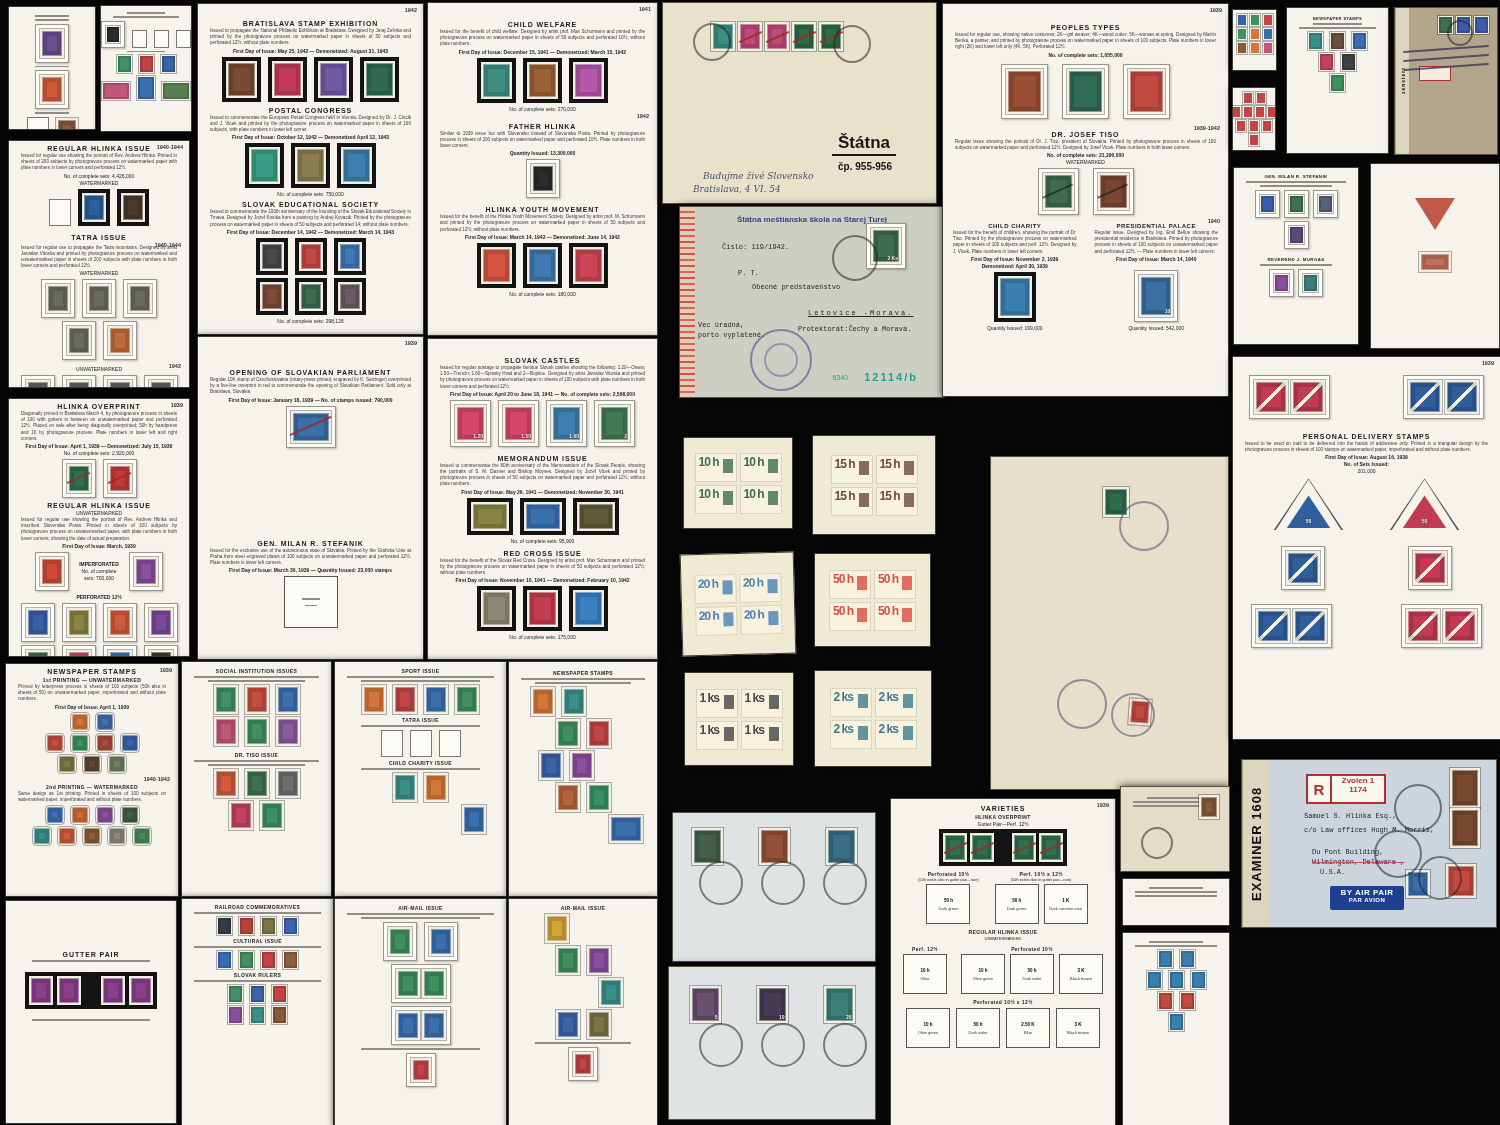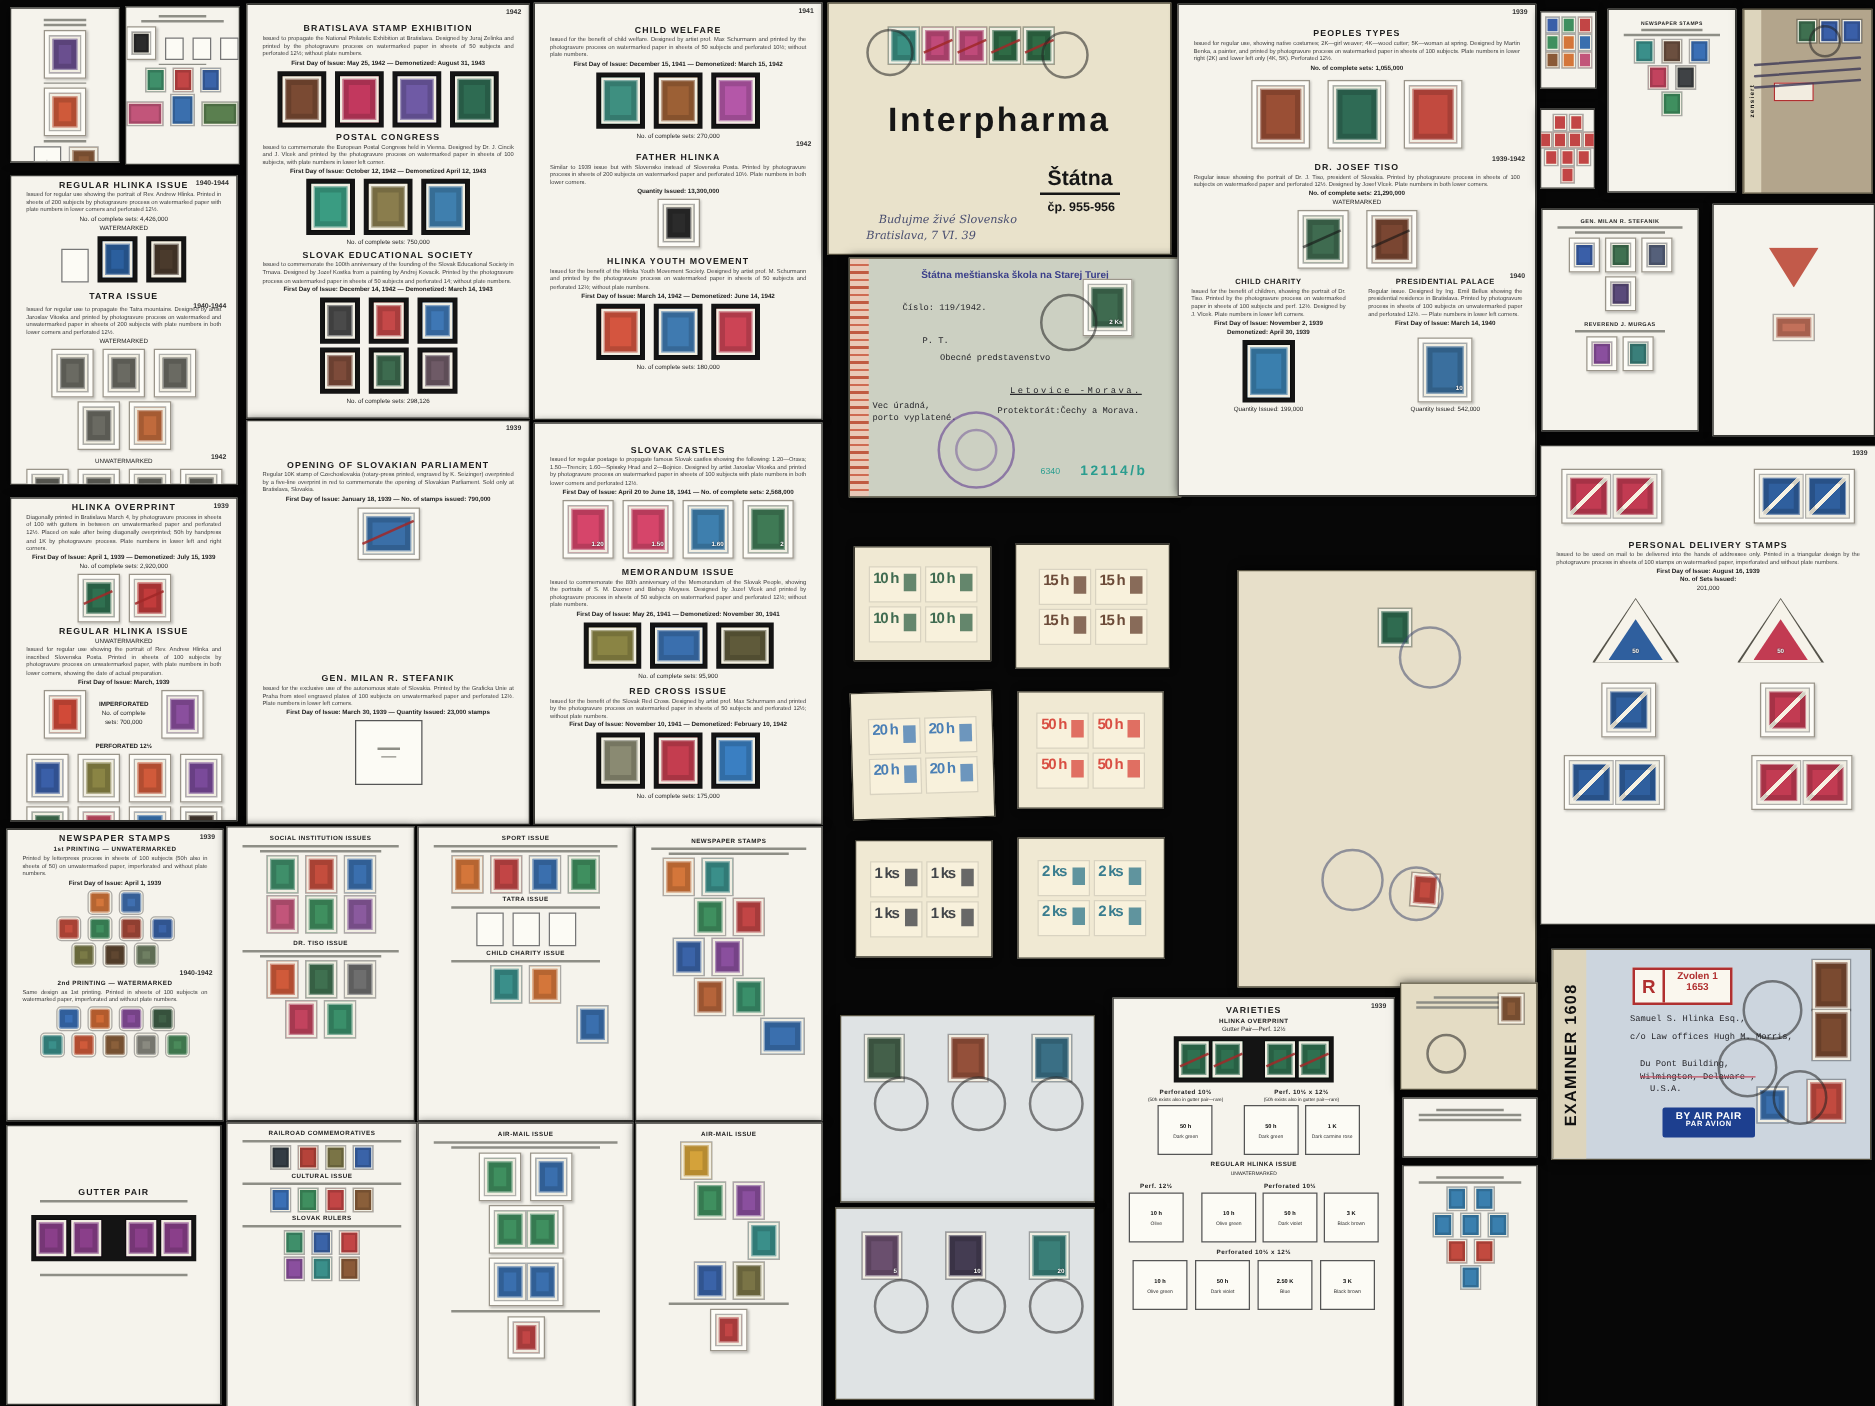"Interpharma" div { html: <div>Interpharma</div> -> none }
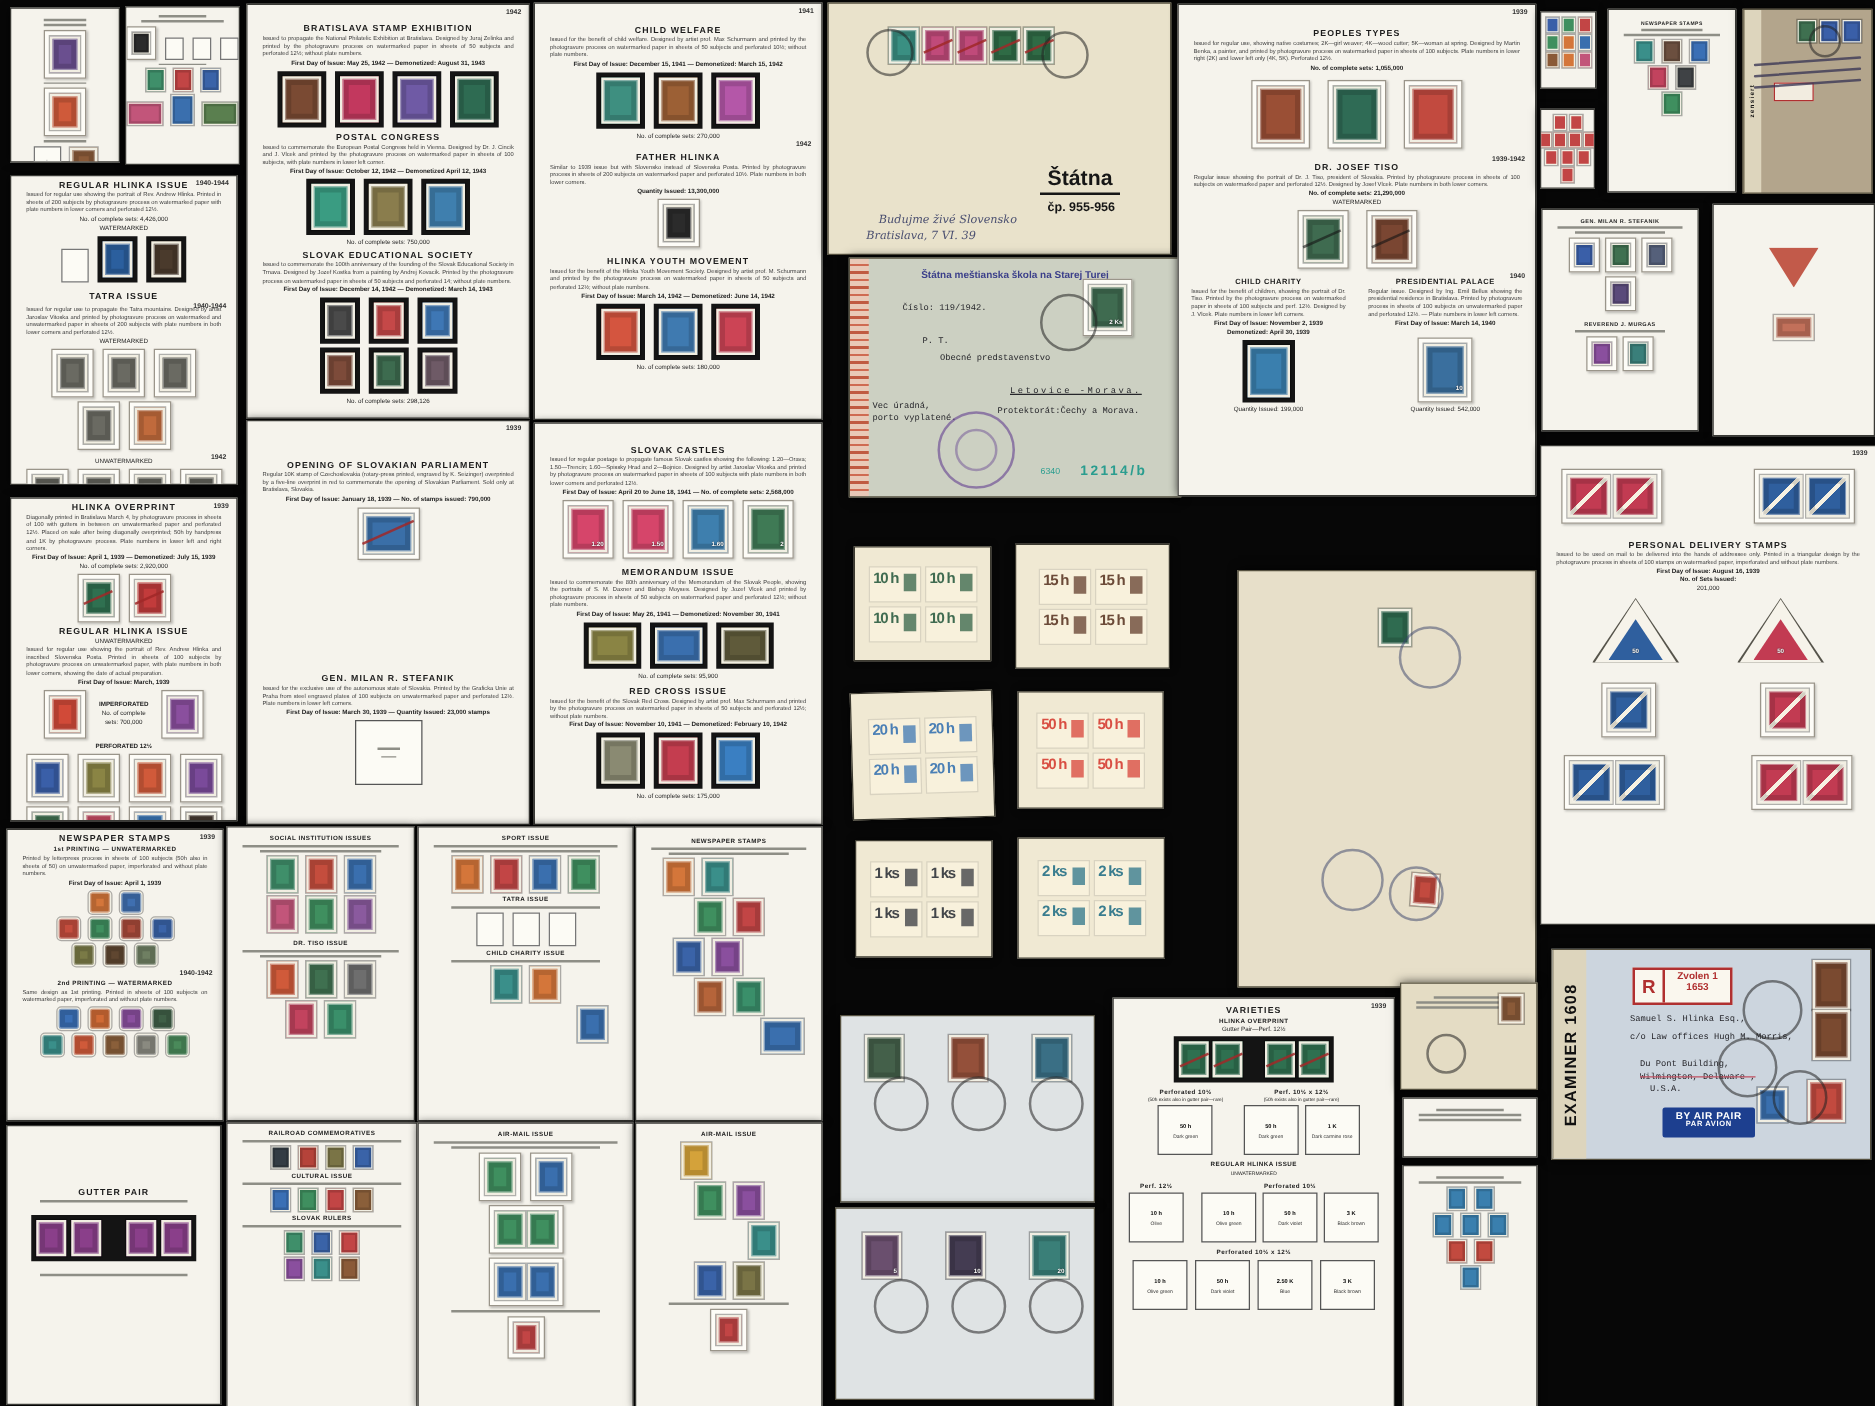"Bratislava, 7 VI. 39" div.hw { text: 7 VI. 39 -> 4 VI. 54 }
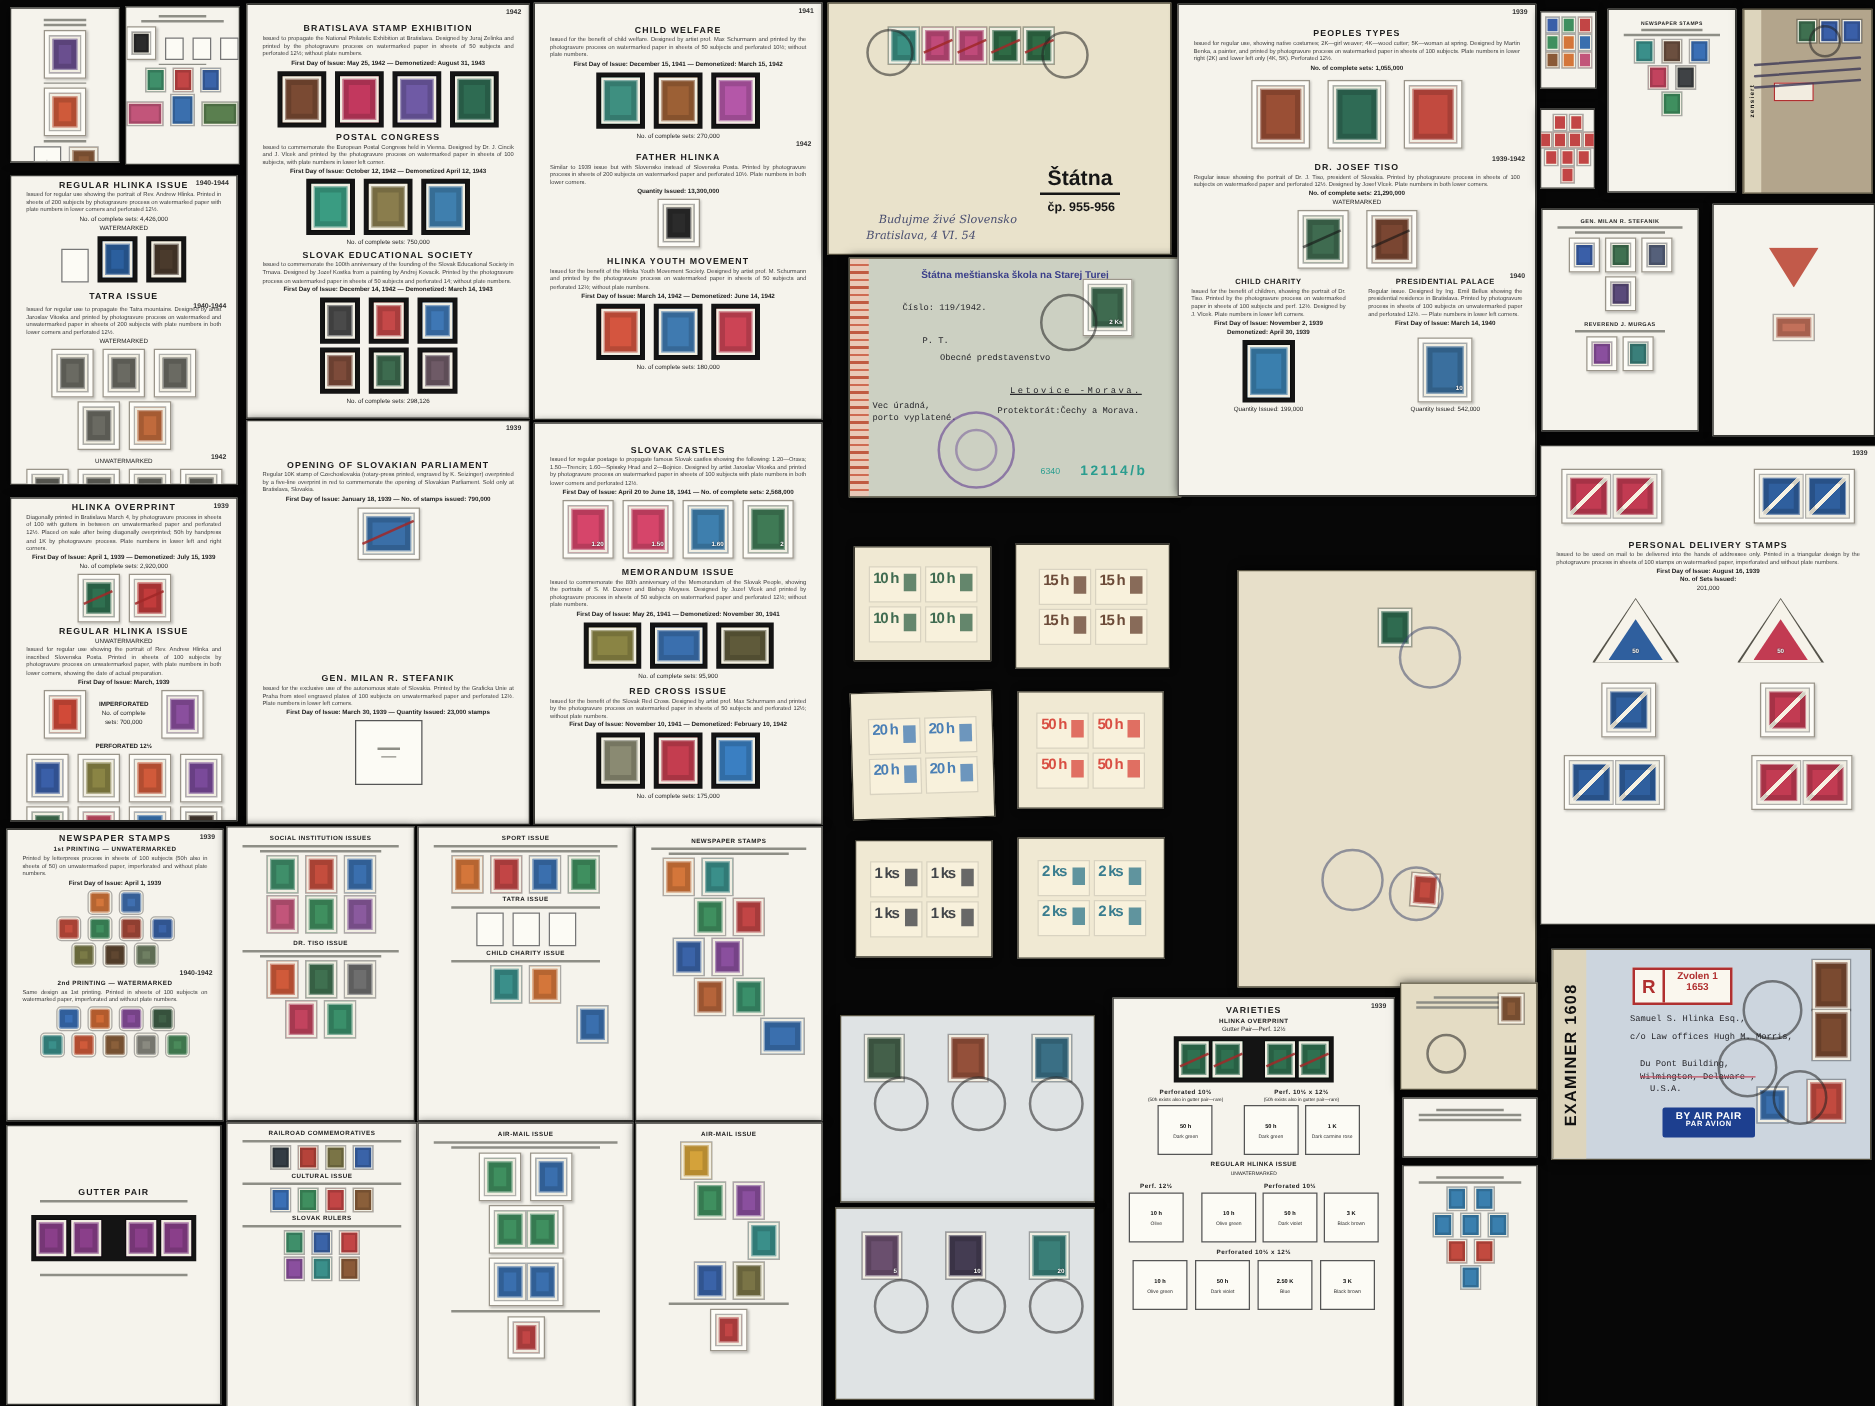"1653" div { text: 1653 -> 1174 }
